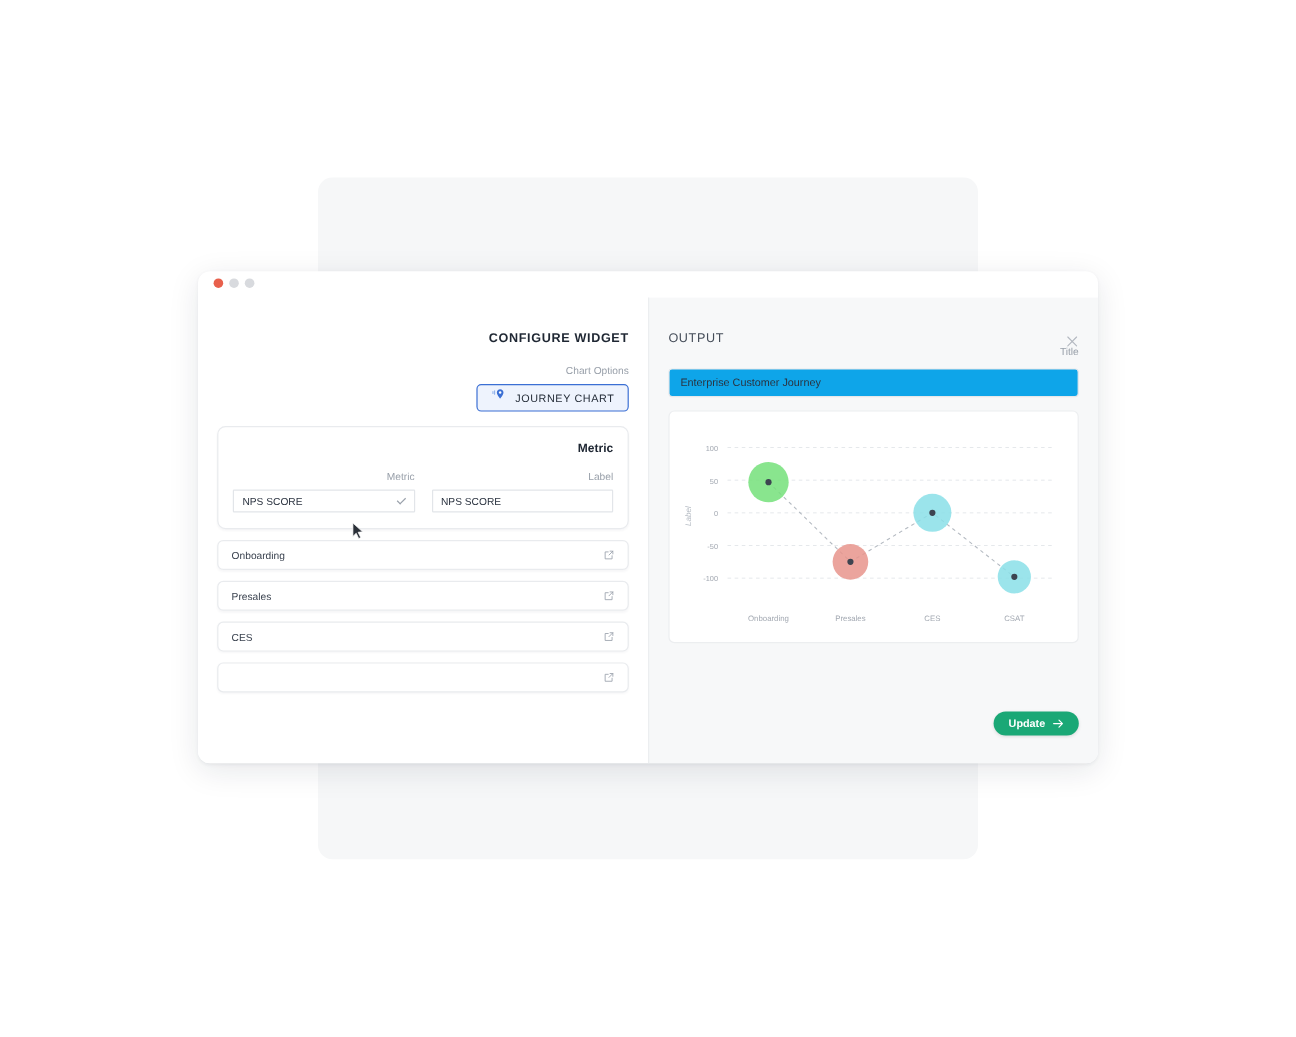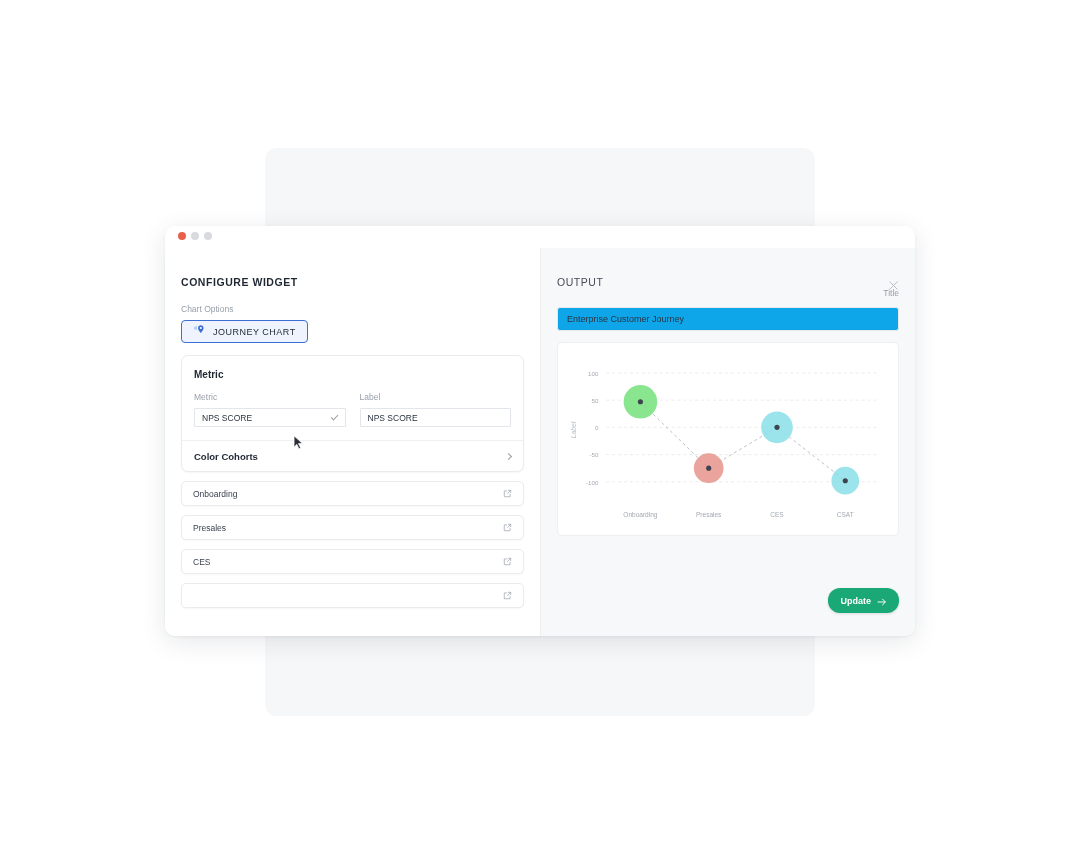"CONFIGURE WIDGET" #left { text-align: none -> right }
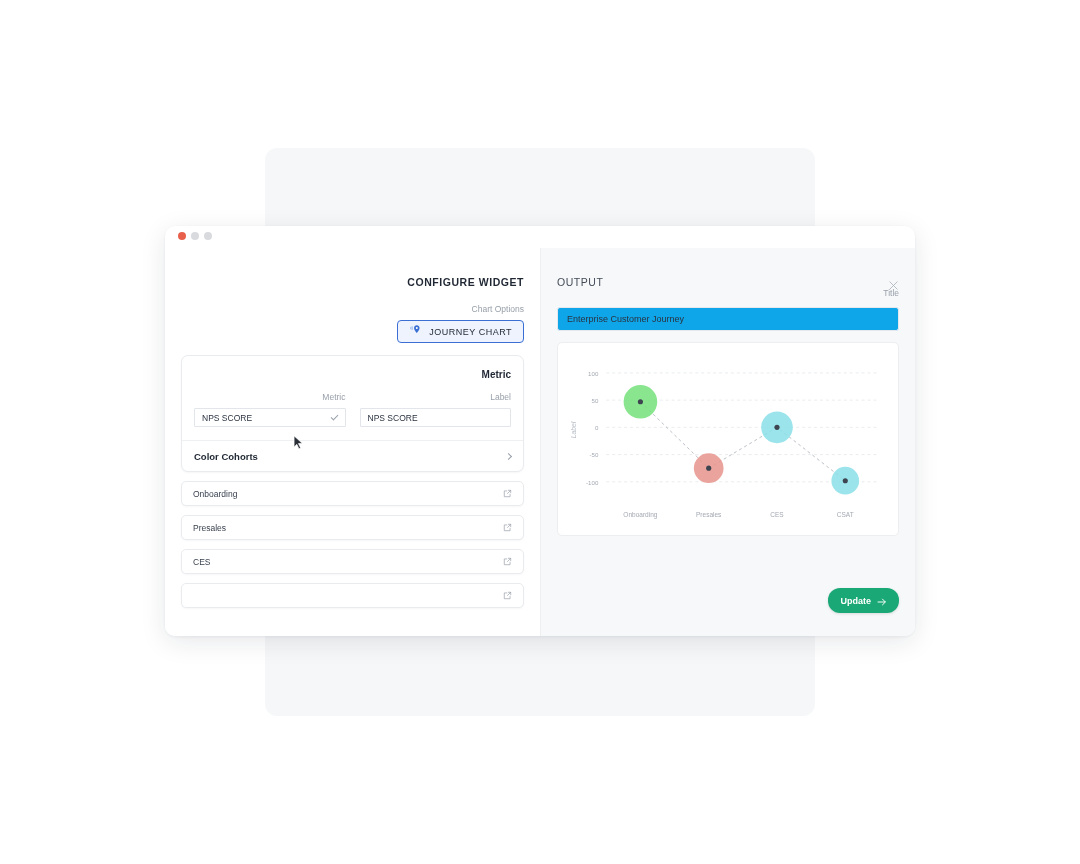"Color Cohorts" div { html: <div> <span>Color Cohorts</span> <span></span> </div> -> none }
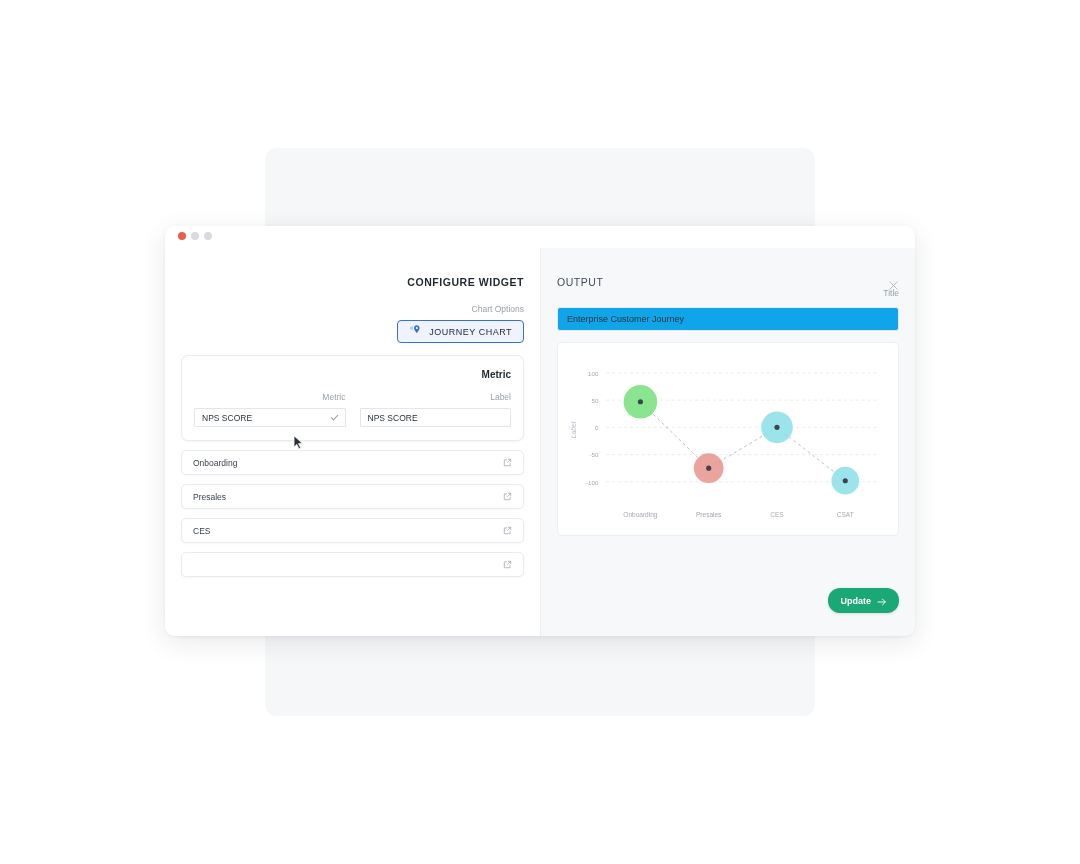"Update" #update-btn { height: 25px -> 20px }
